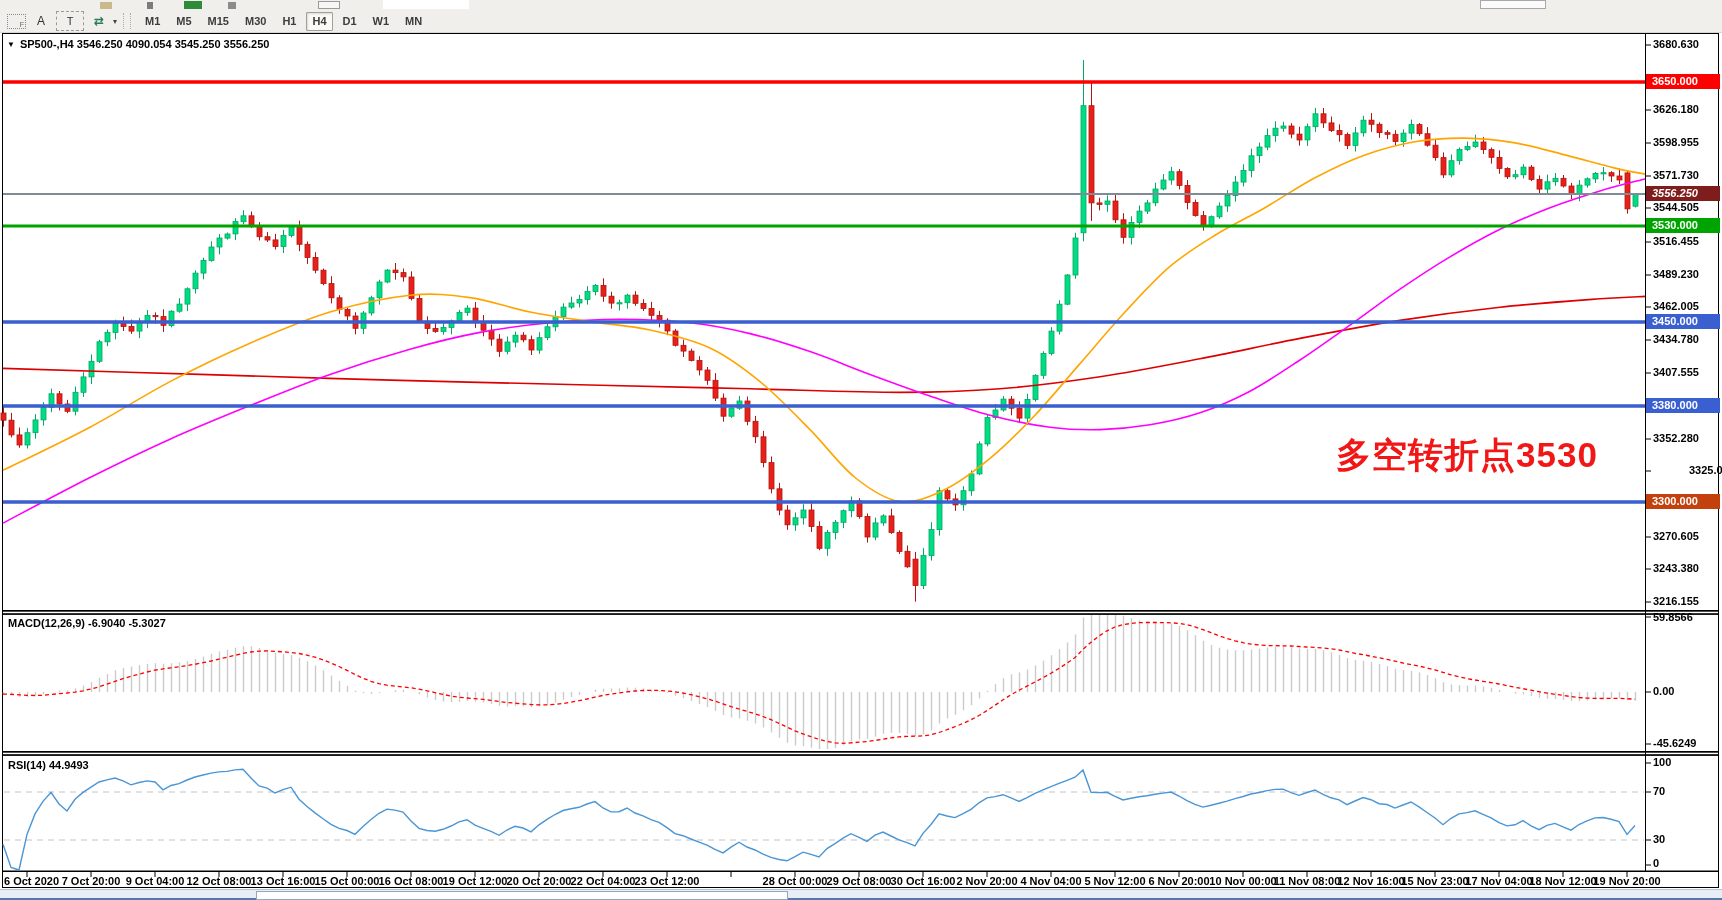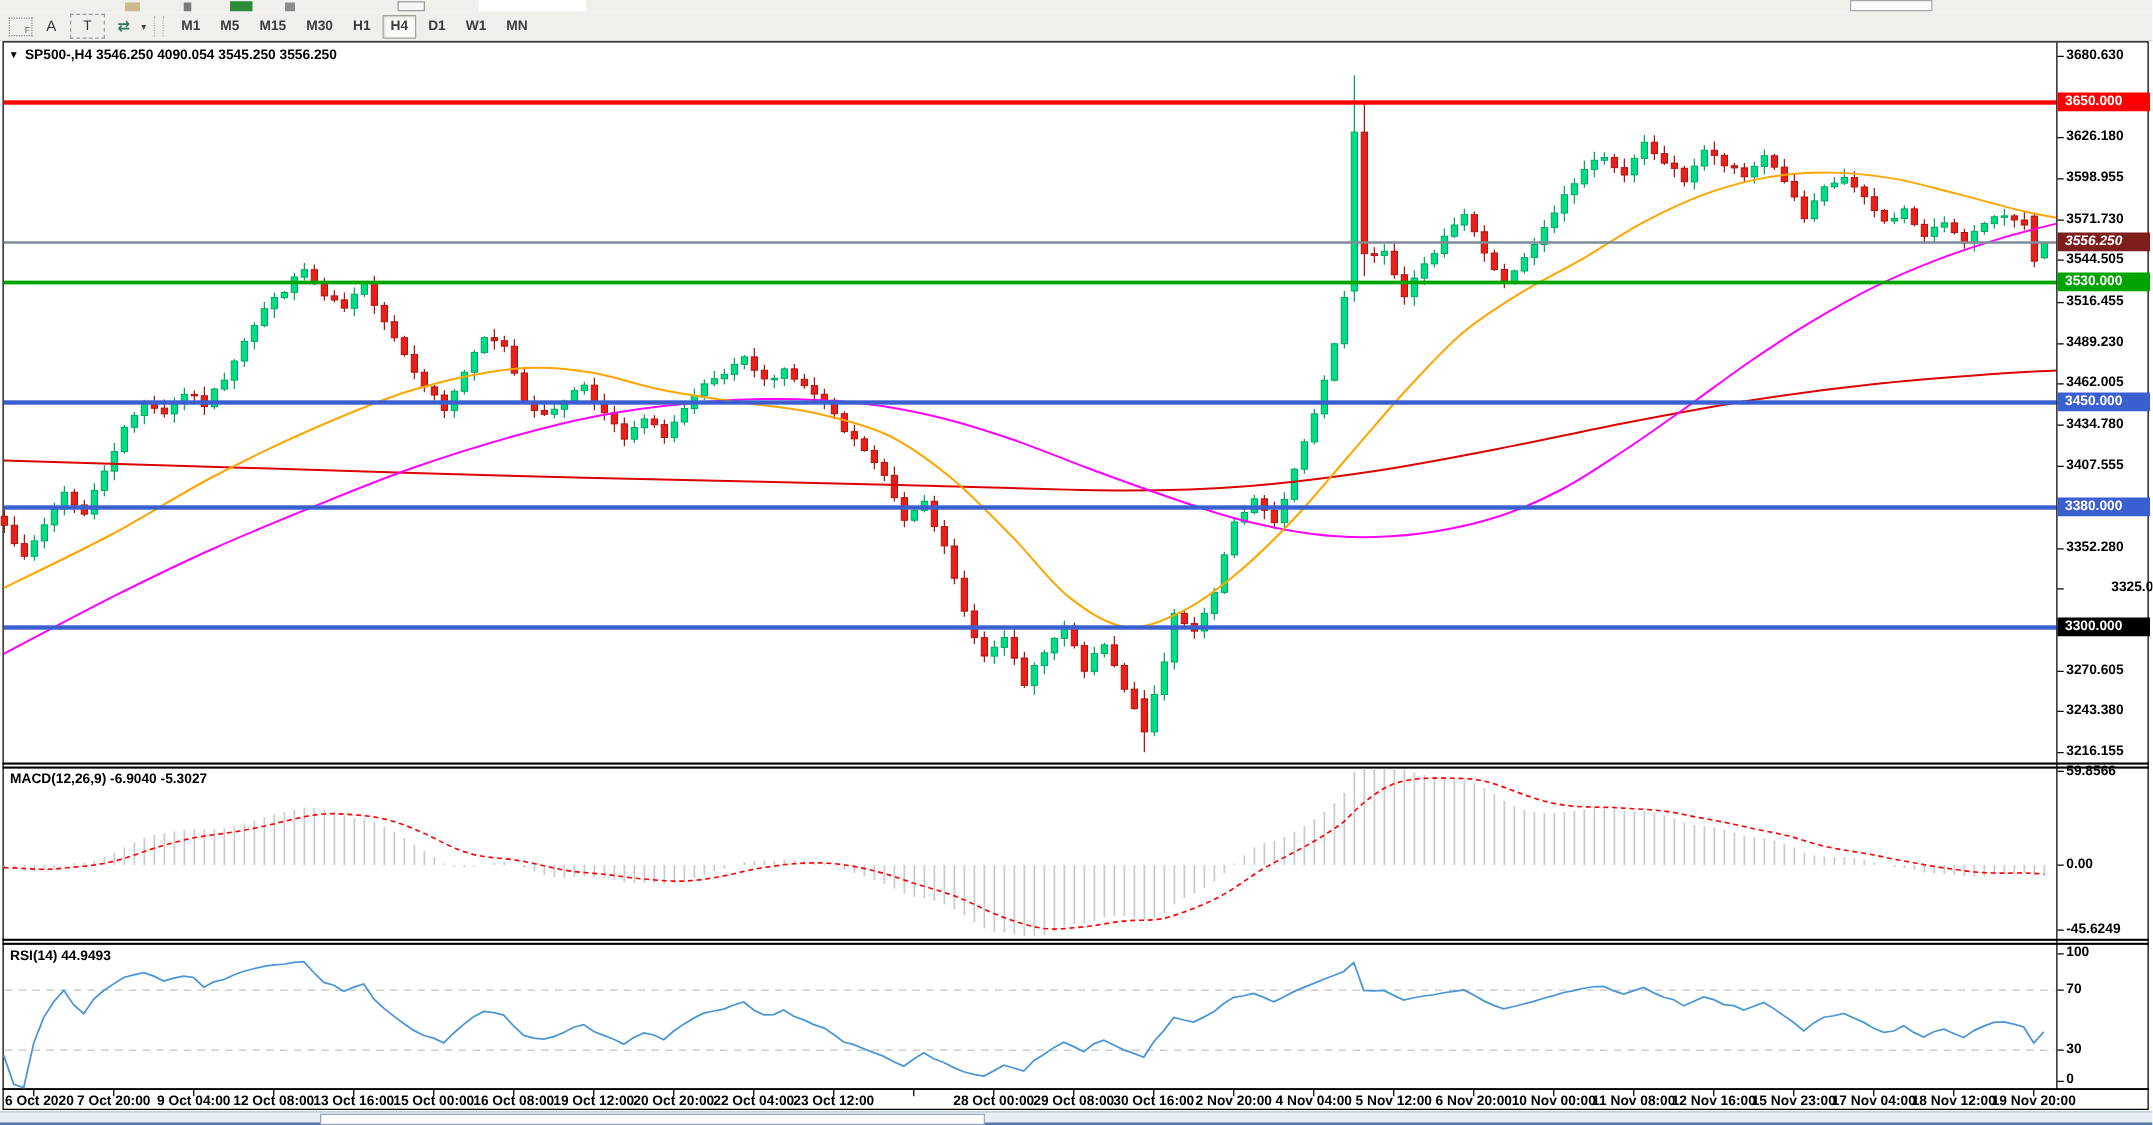"多空转折点3530" div.abs { html: none -> <div>多空转折点3530</div> }
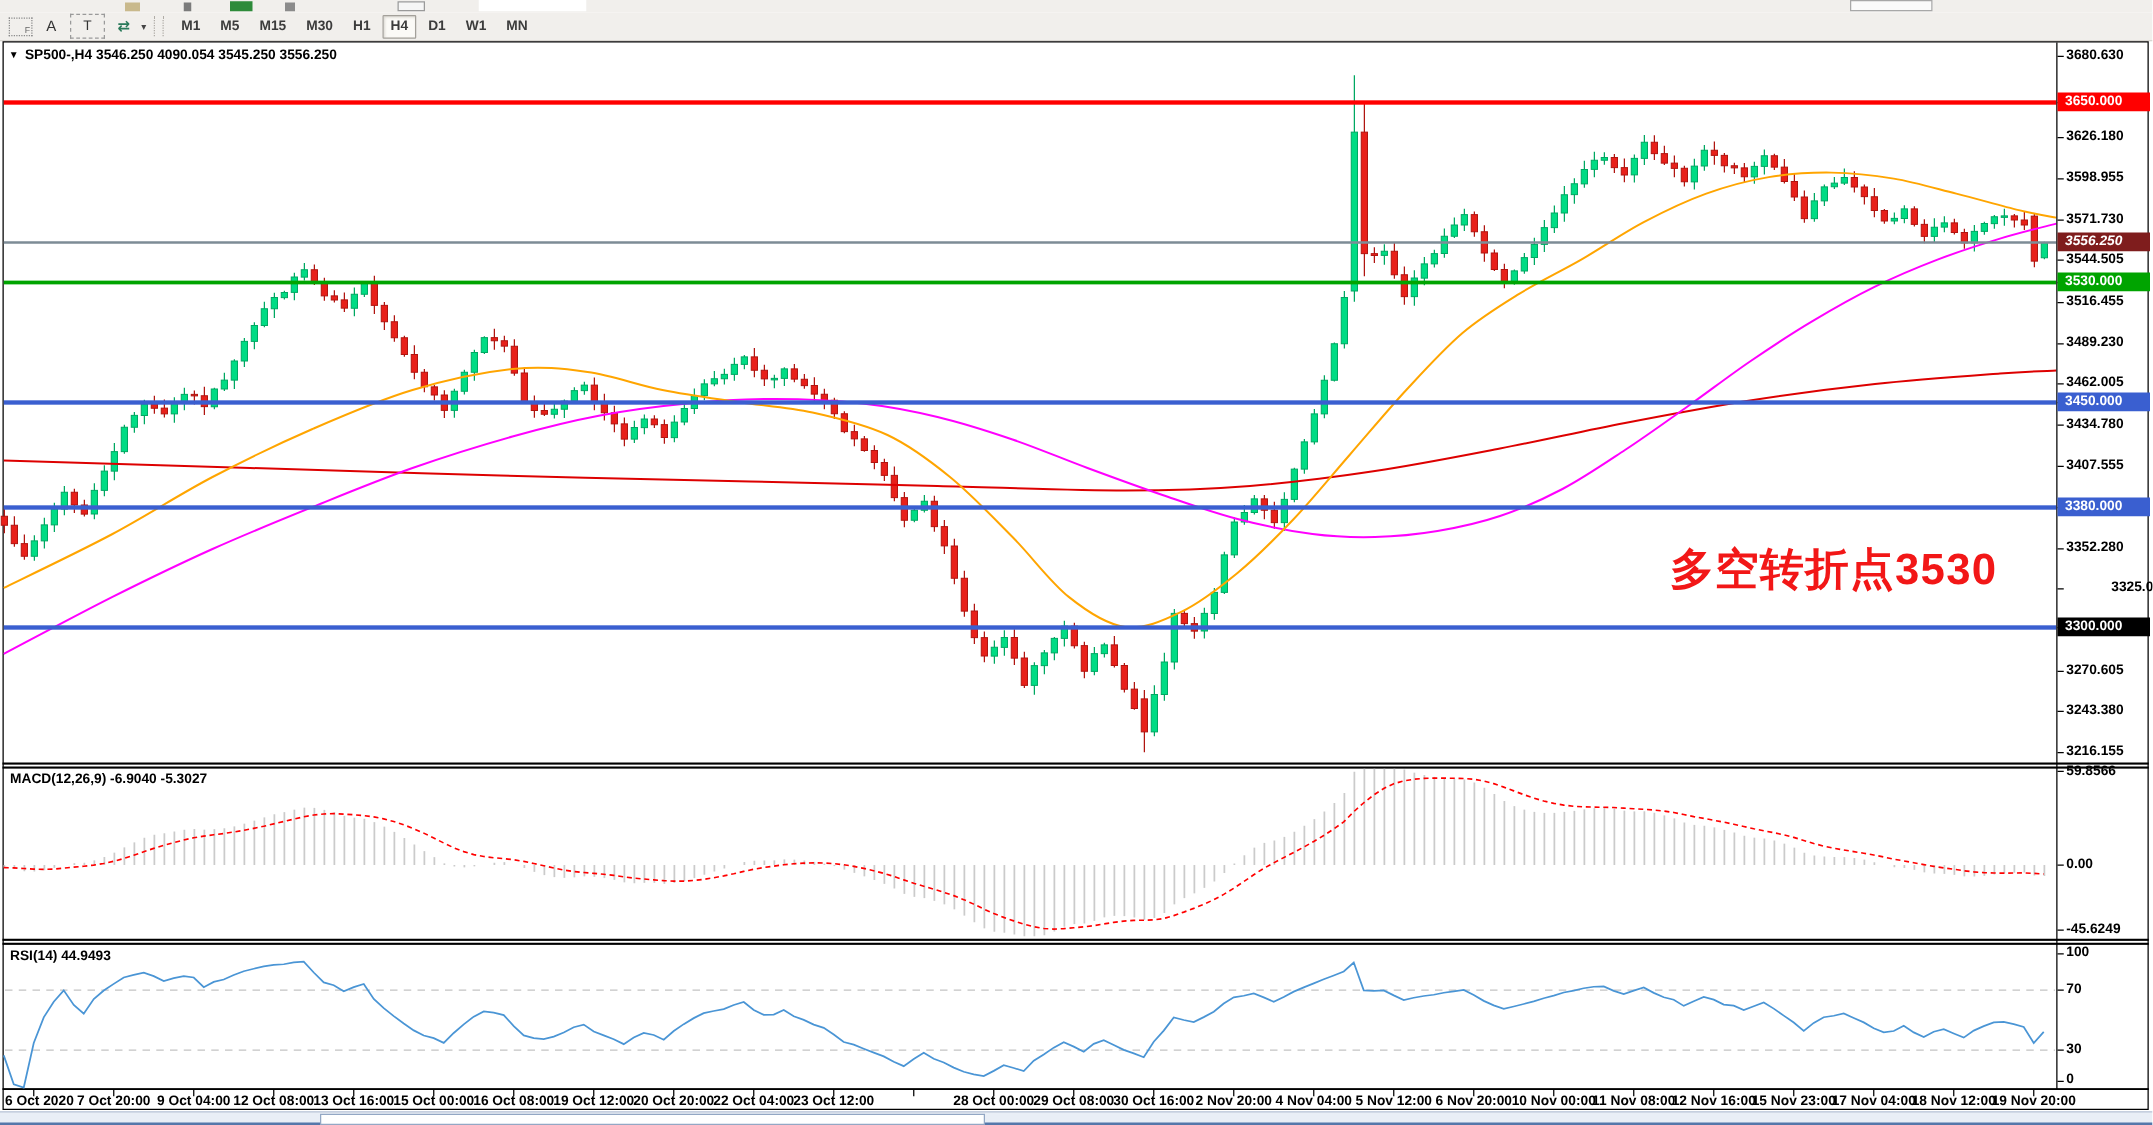"3300.000" div.badge { background: #000000 -> #c2410c }
